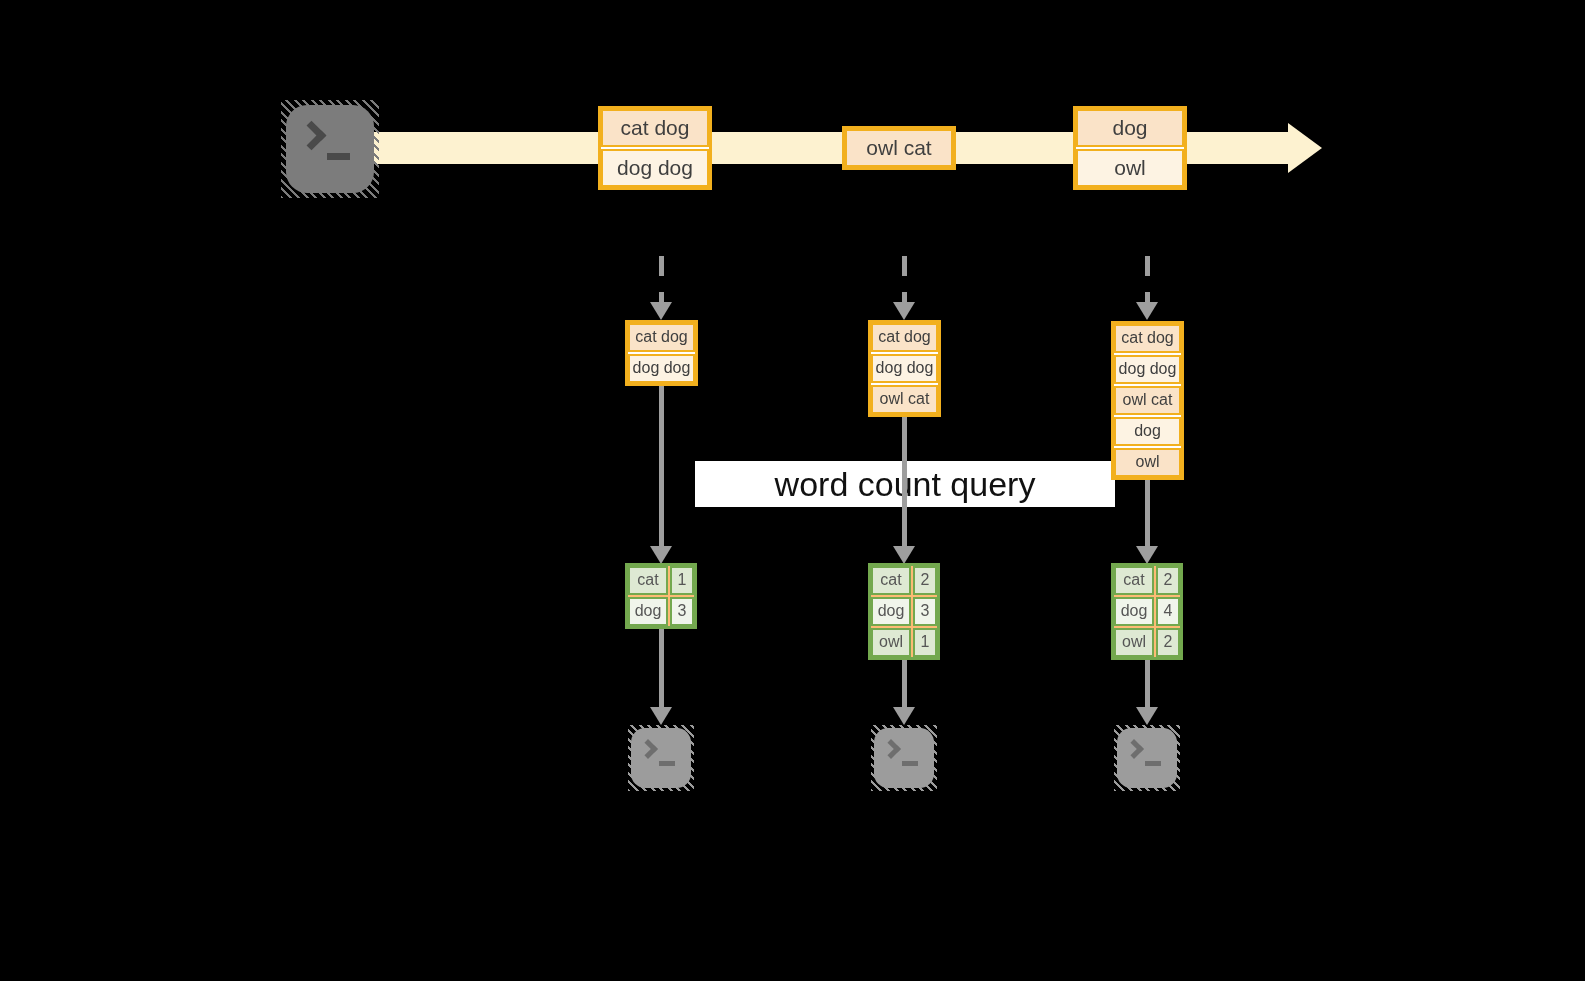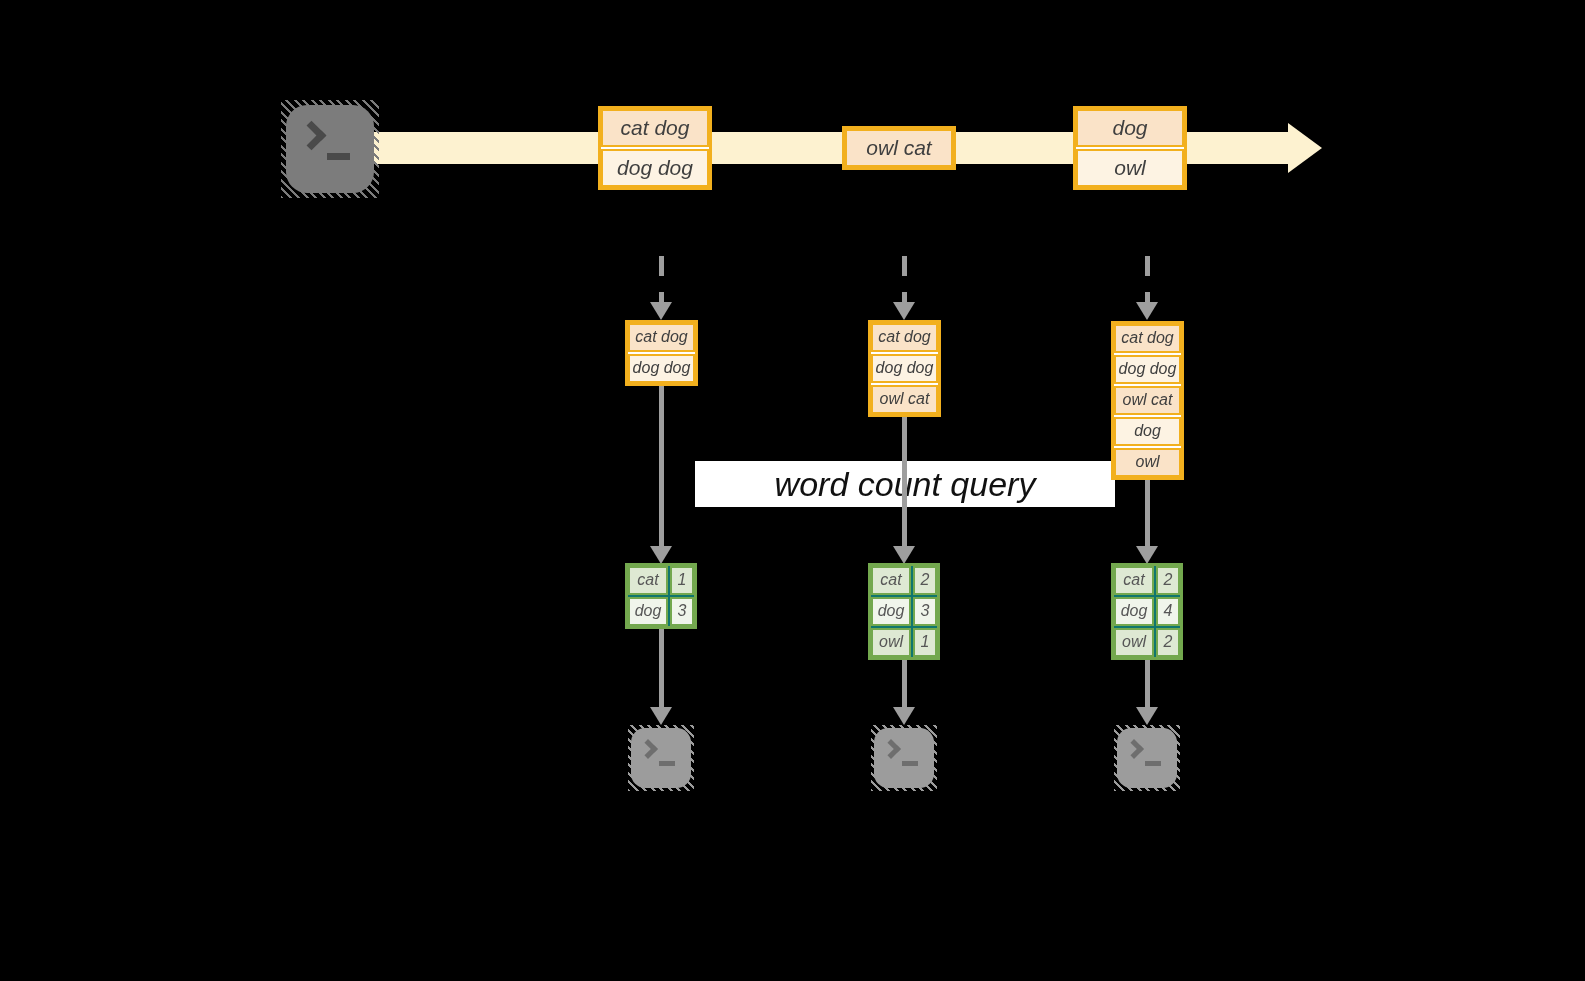"cat dog" #canvas { font-style: italic -> none }
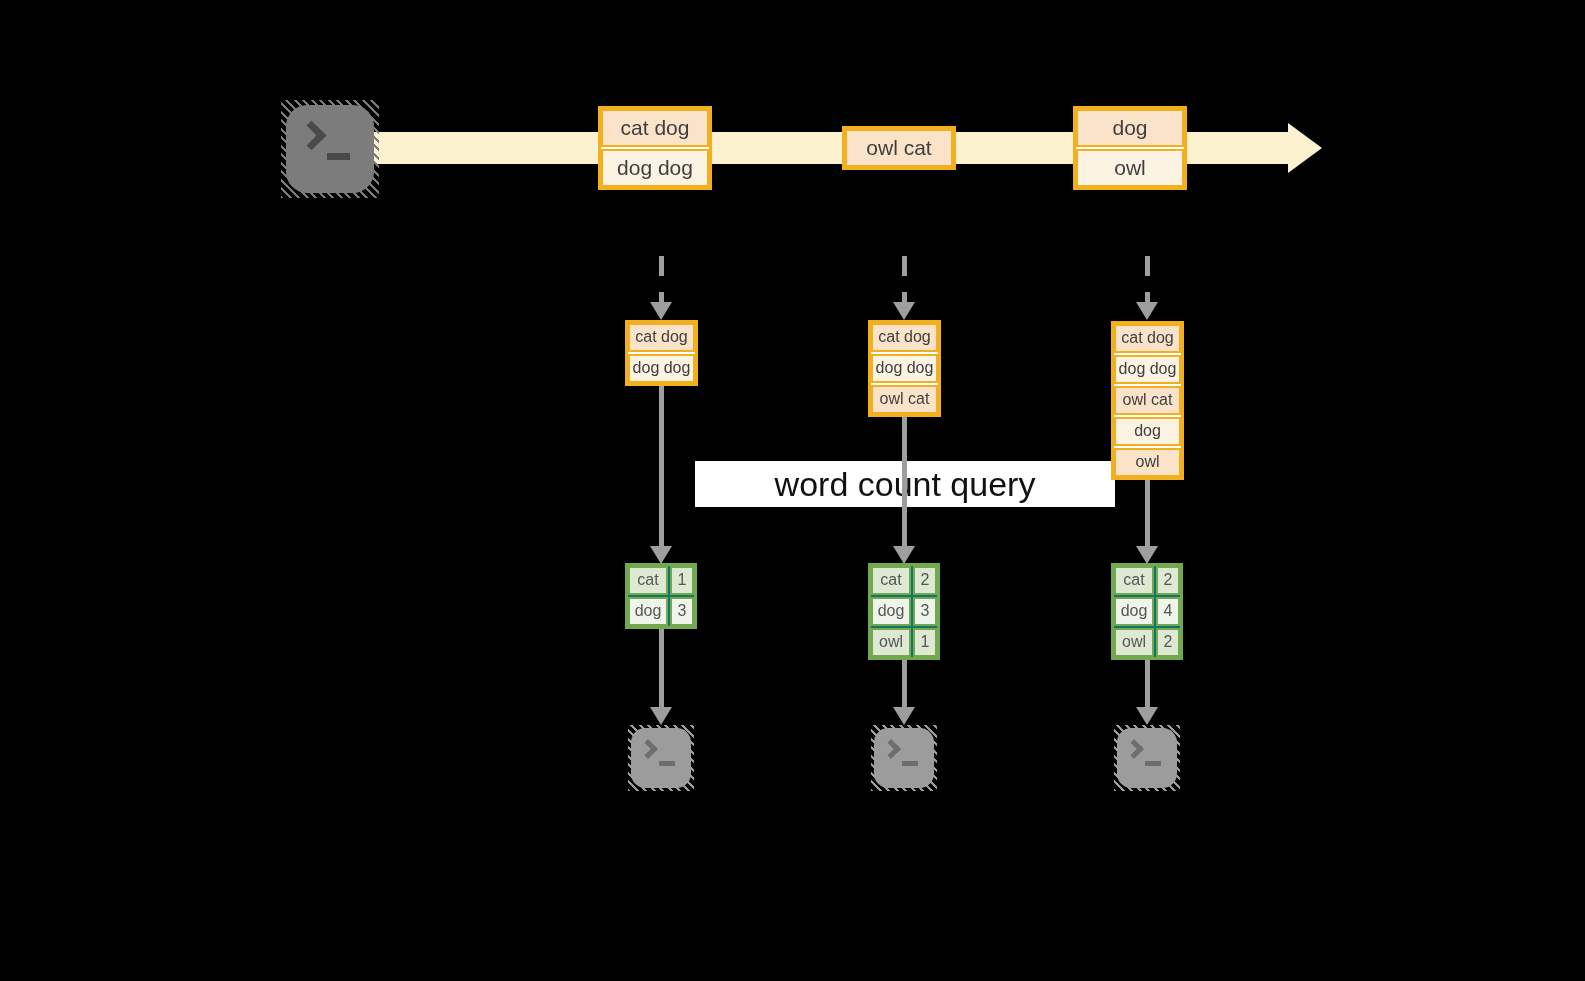"cat" .wc-table { background: #0f766e -> #fdba74 }
